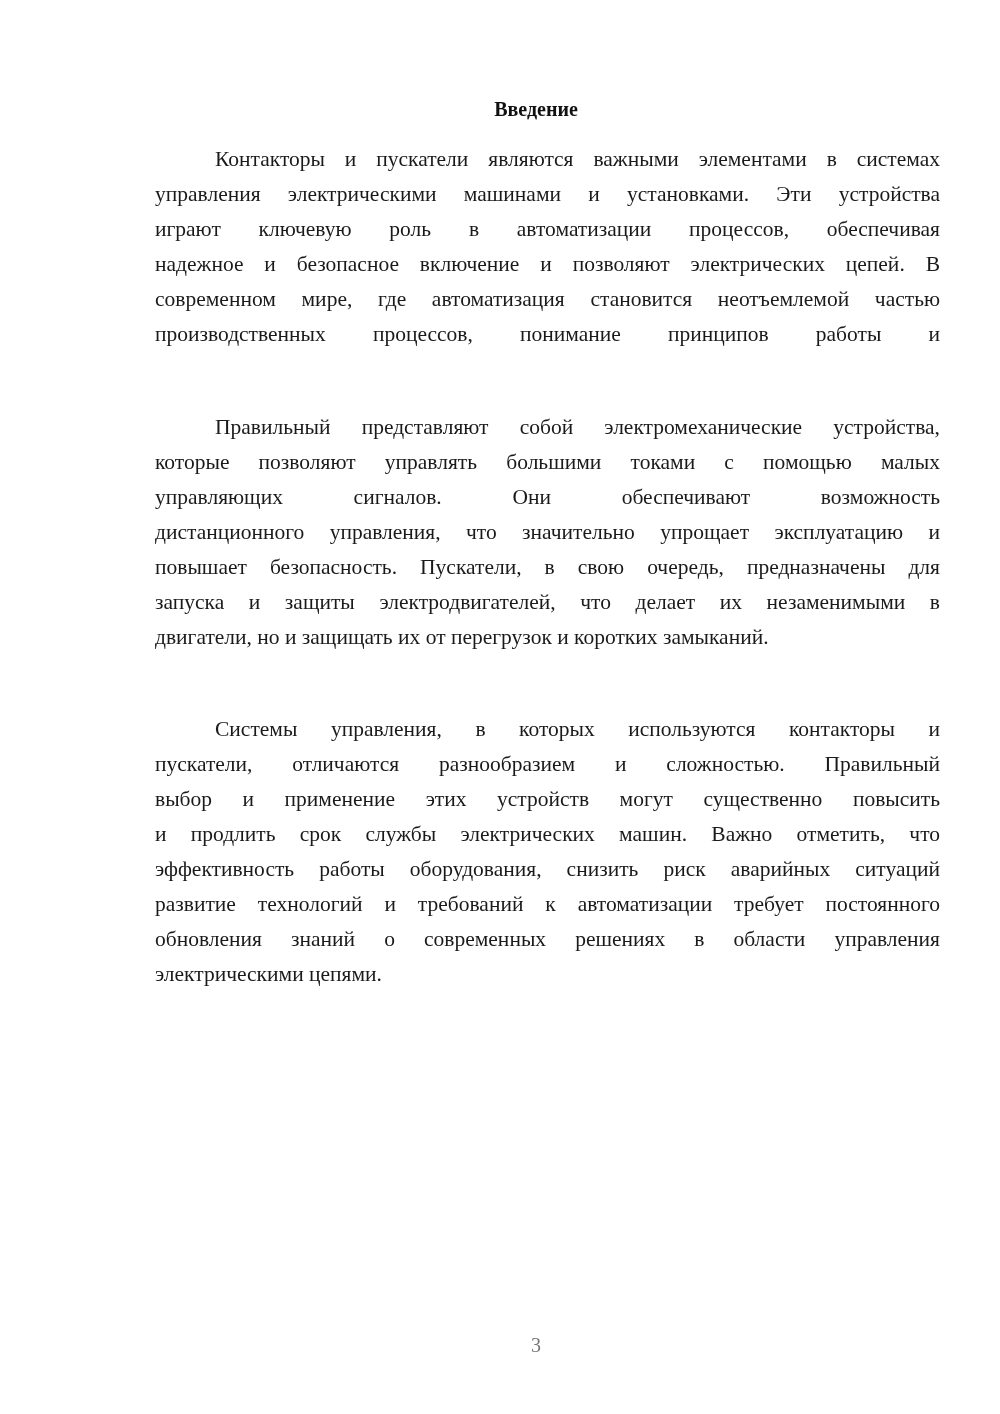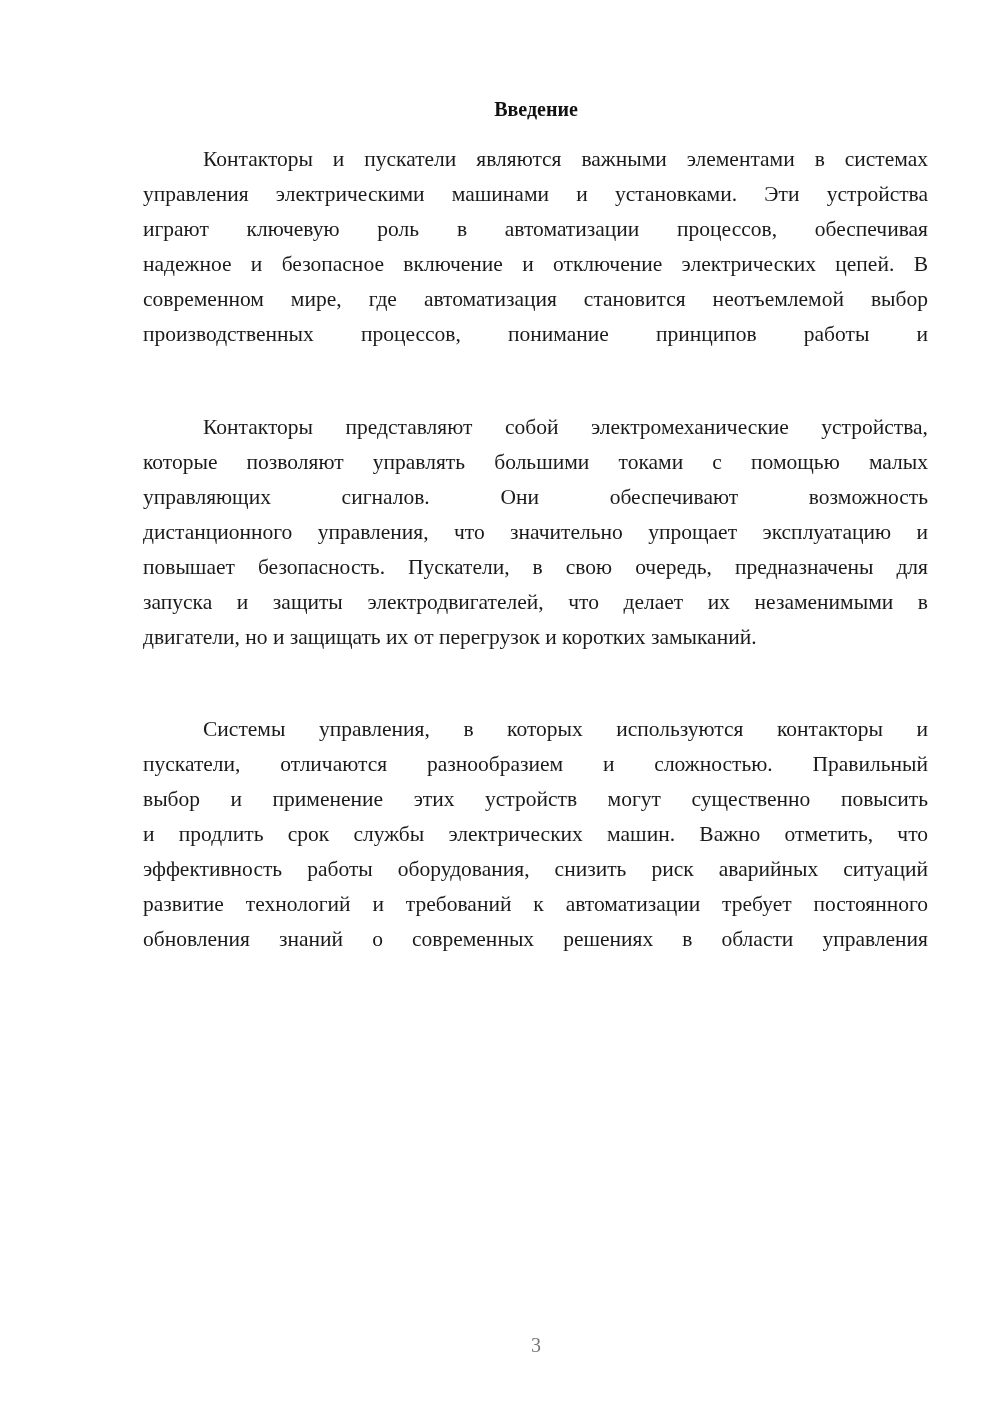"Контакторы и пускатели являются важными" .para { margin-left: none -> 12px }
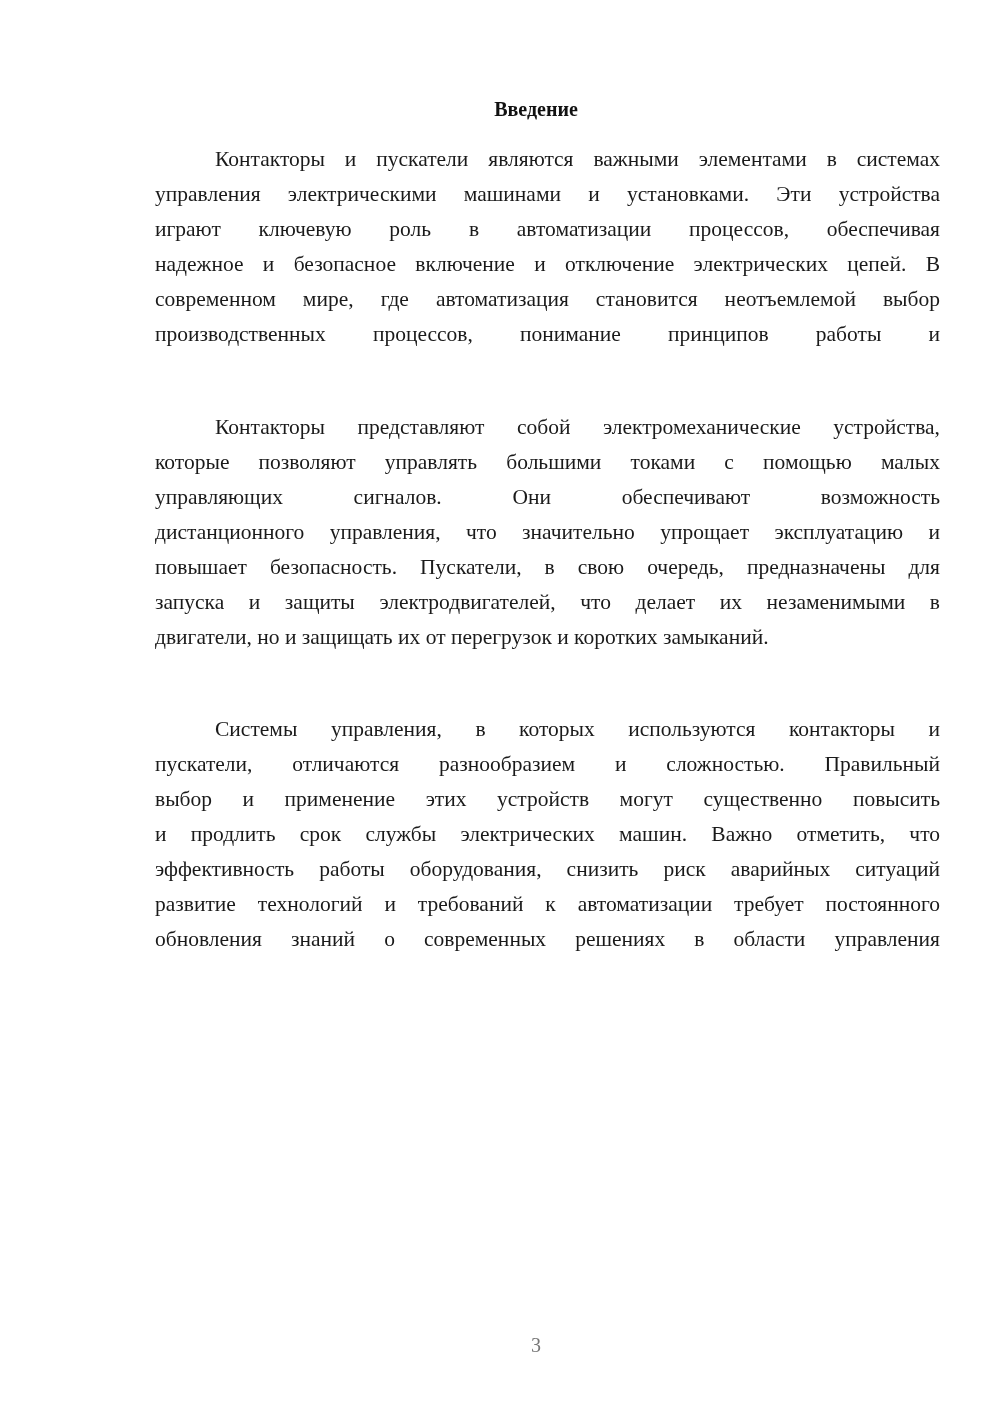"надежное и безопасное включение и" span.line { text: отключение -> позволяют }
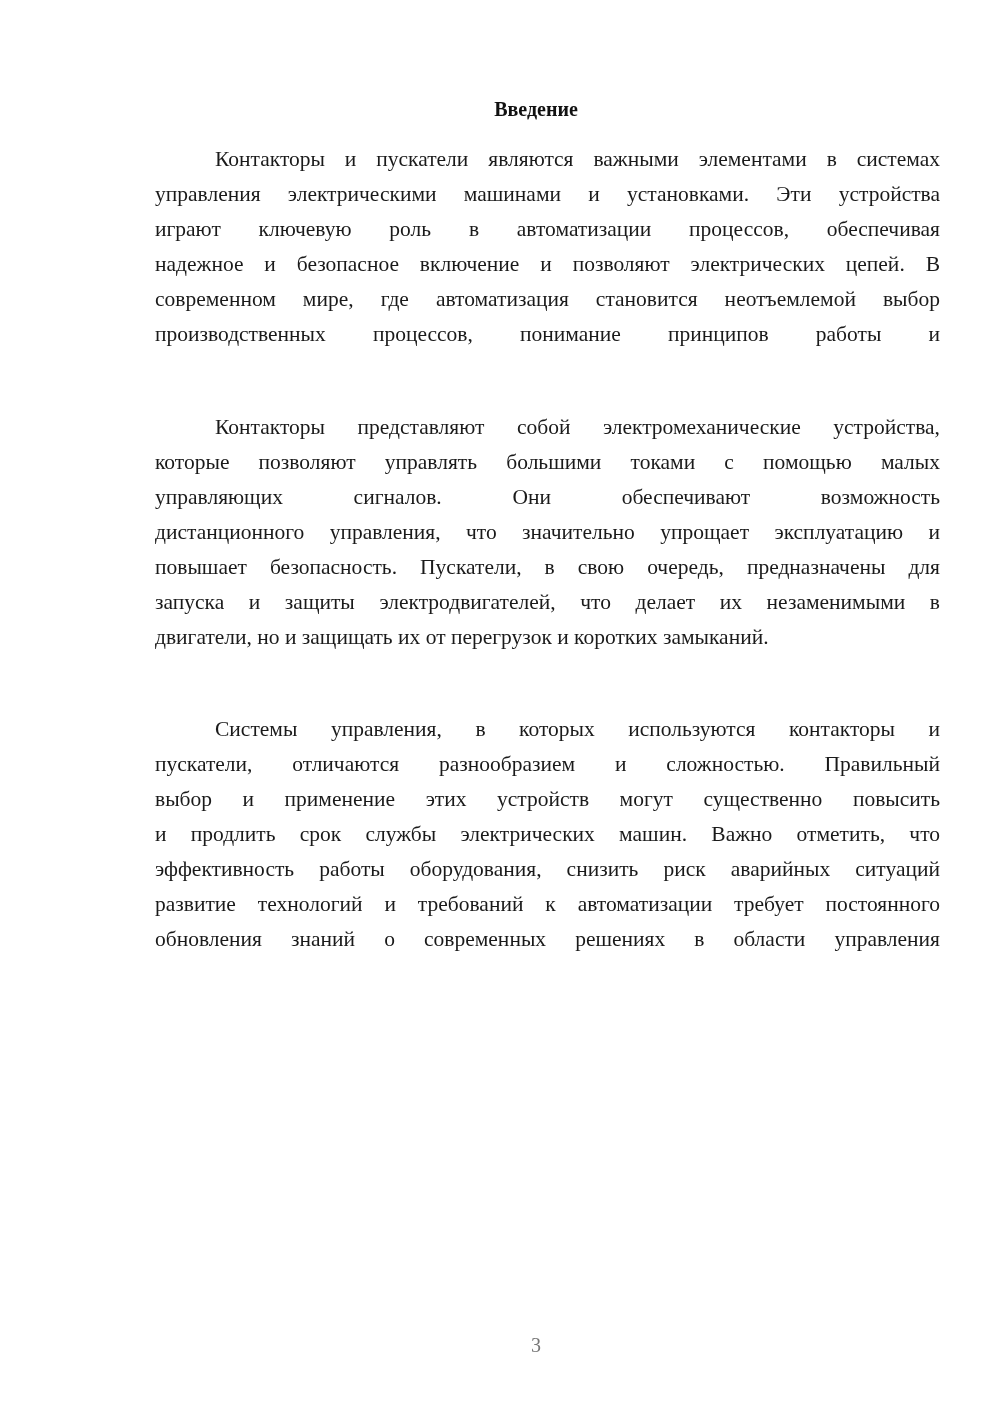"современном мире, где автоматизация" span.line { text: выбор -> частью }
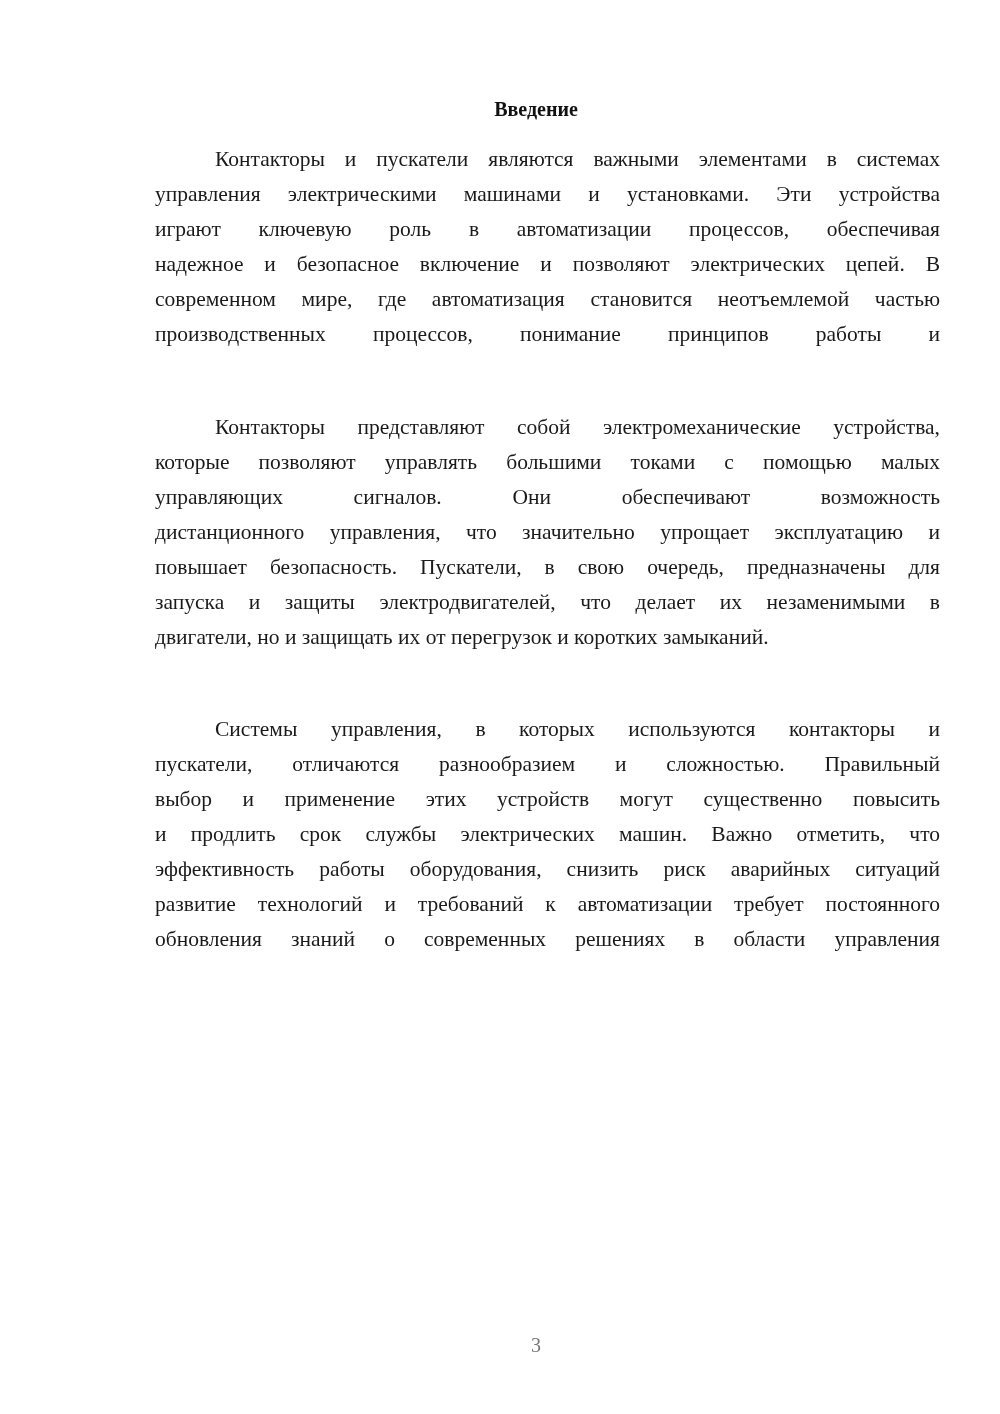"Контакторы представляют собой" span.line { text: Контакторы -> Правильный }
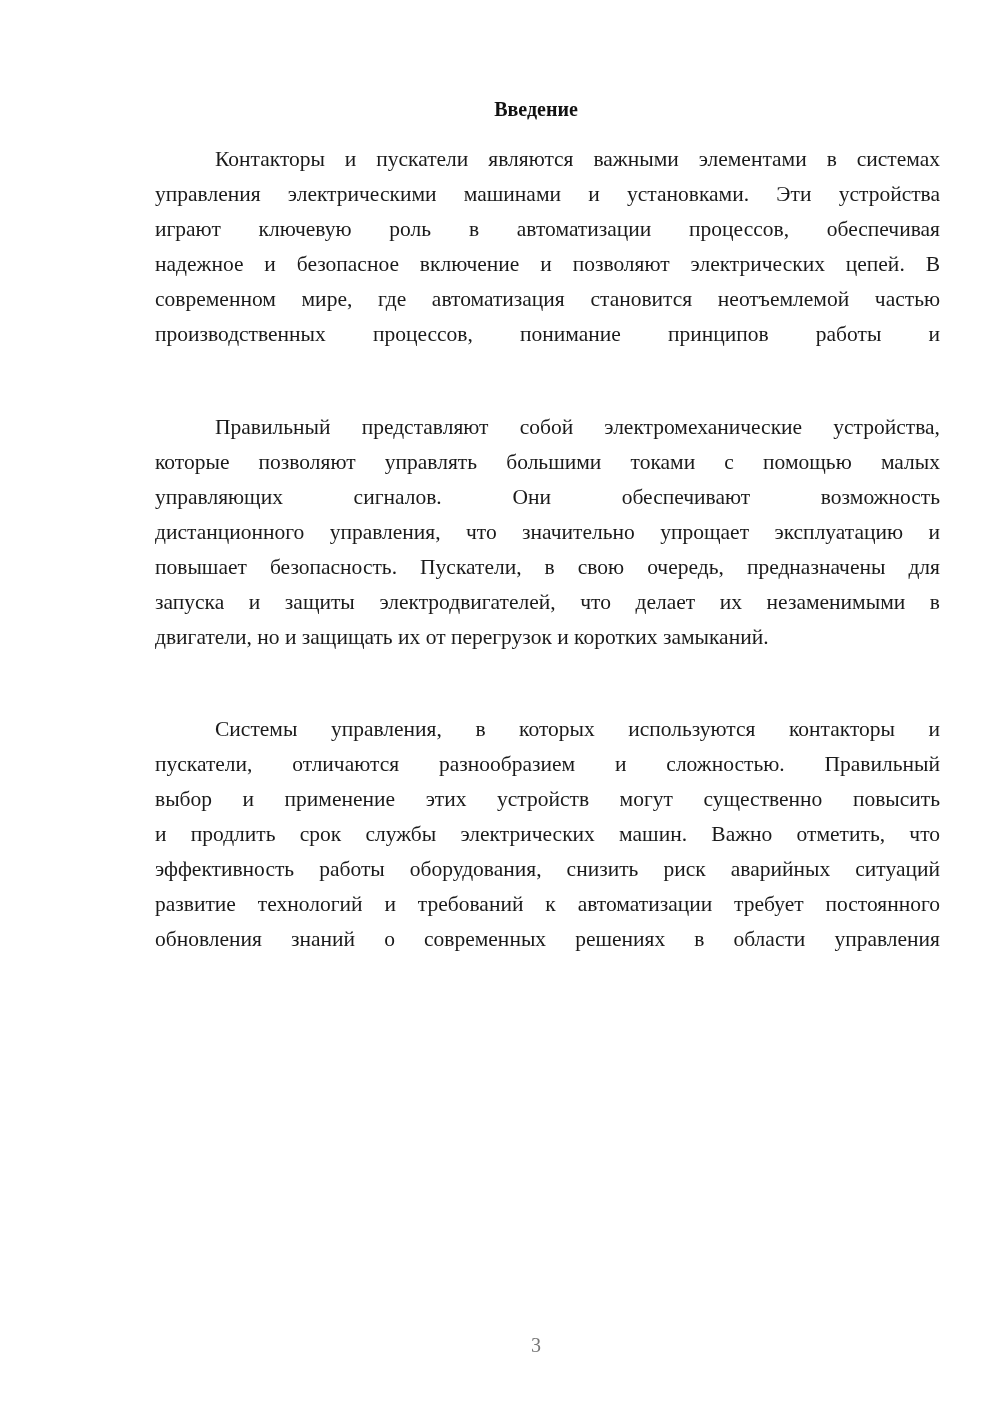"электрическими цепями." span.line { html: none -> <span>электрическими цепями.</span> }
